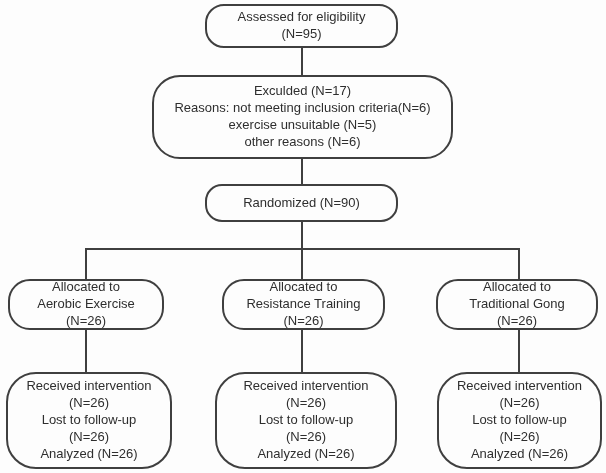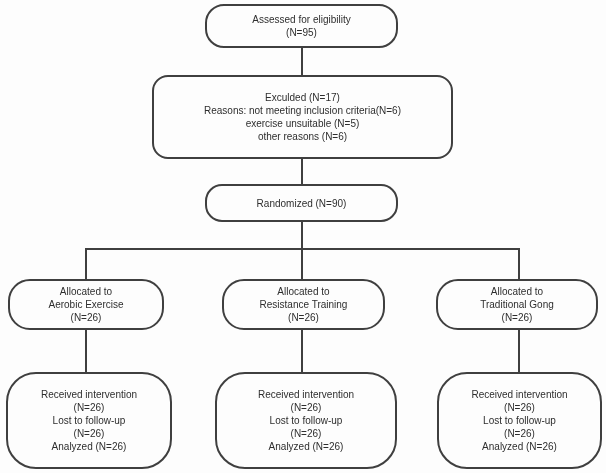"Assessed for eligibility" .flow-box { font-size: 10px -> 13px }
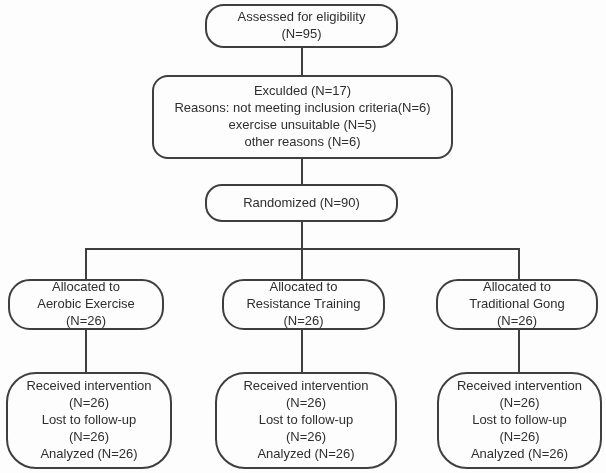"Exculded (N=17)" #box-excluded { border-radius: 16px -> 28px }
